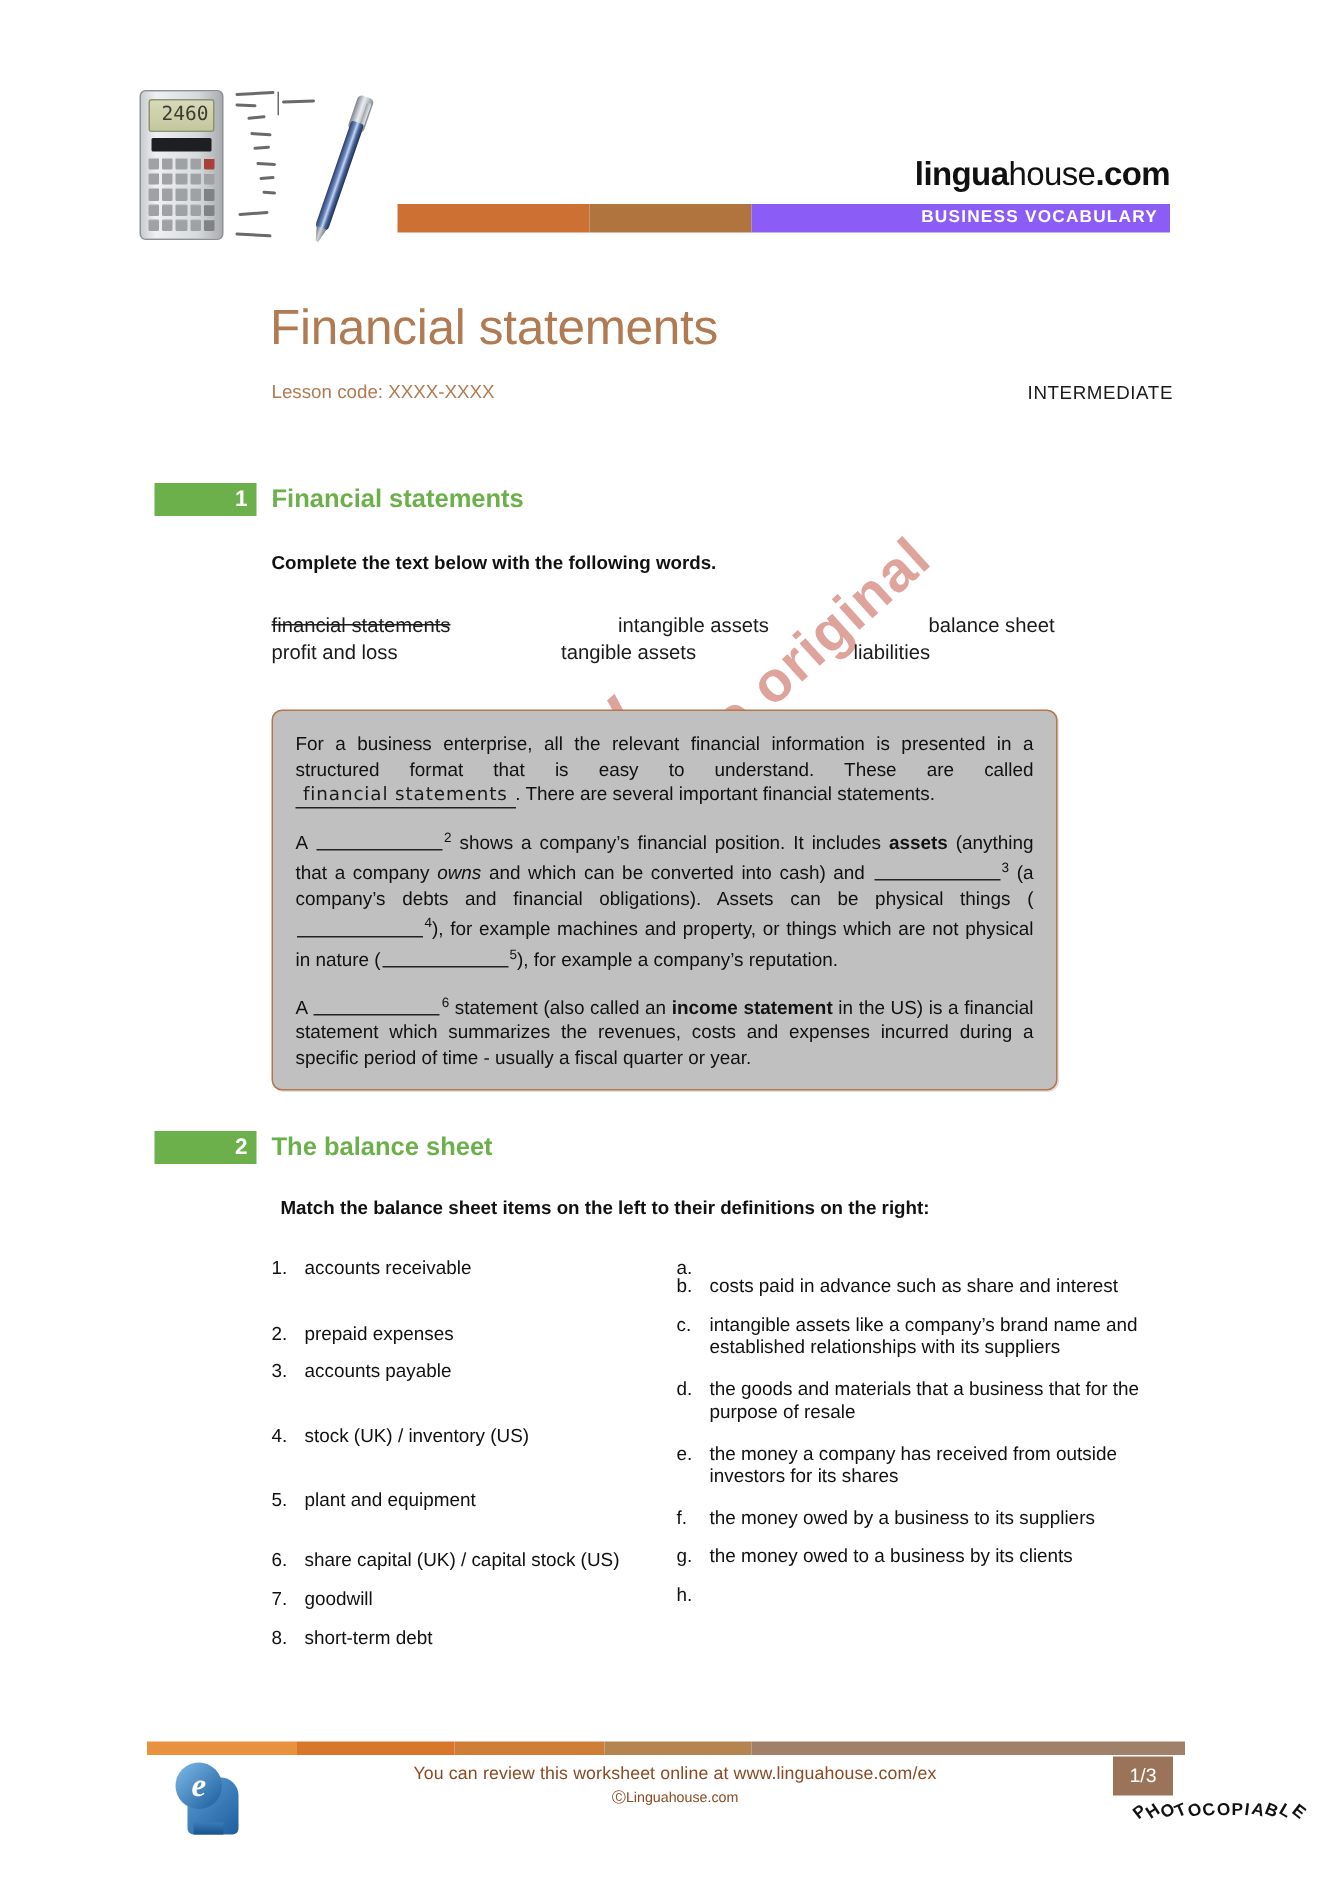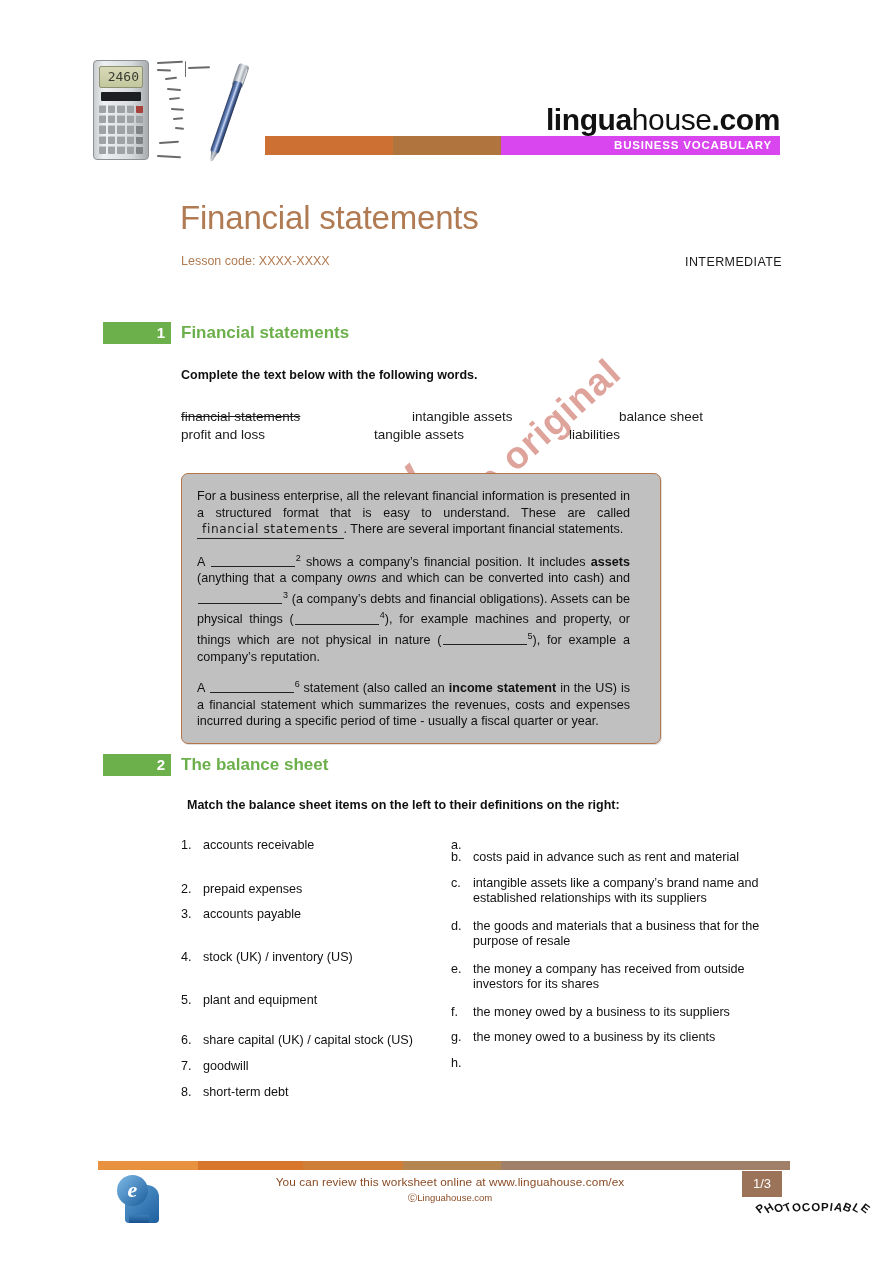"linguahouse.com" .brand { font-size: 30px -> 22px }
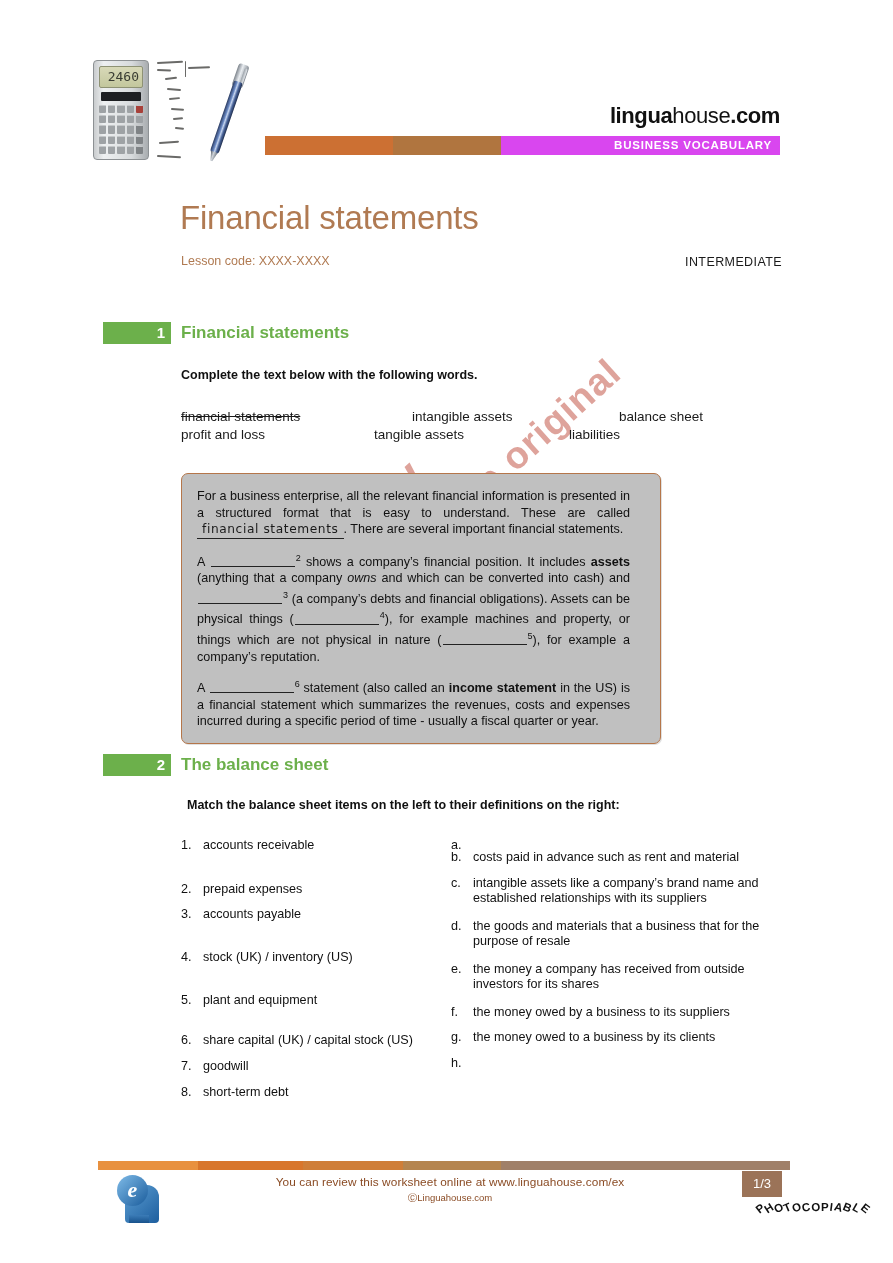"BUSINESS VOCABULARY" div.seg { background: #d946ef -> #8b5cf6 }
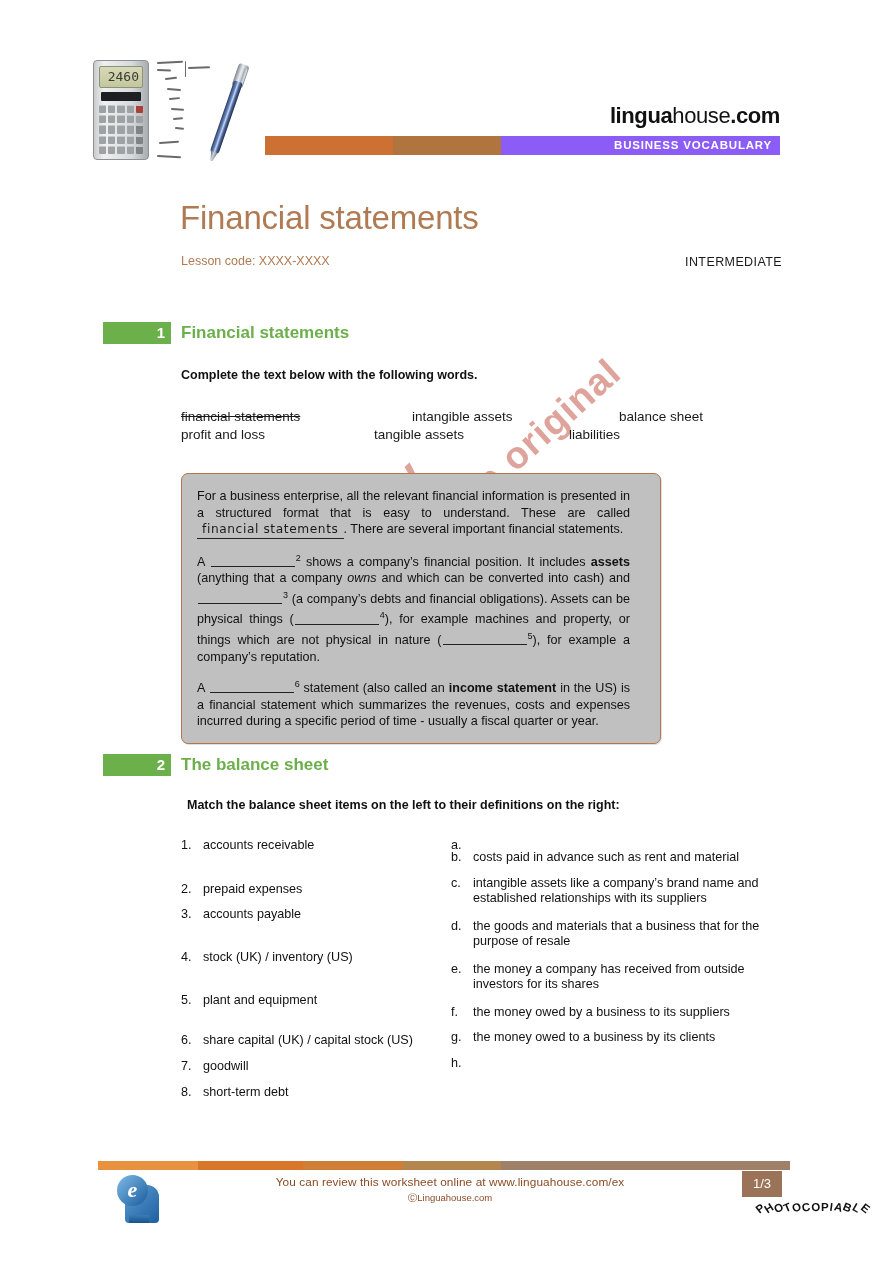"For a business enterprise, all" .textbox { padding: 14px 30px 13px 15px -> 14px 15px 13px 15px; width: 480px -> 524px }
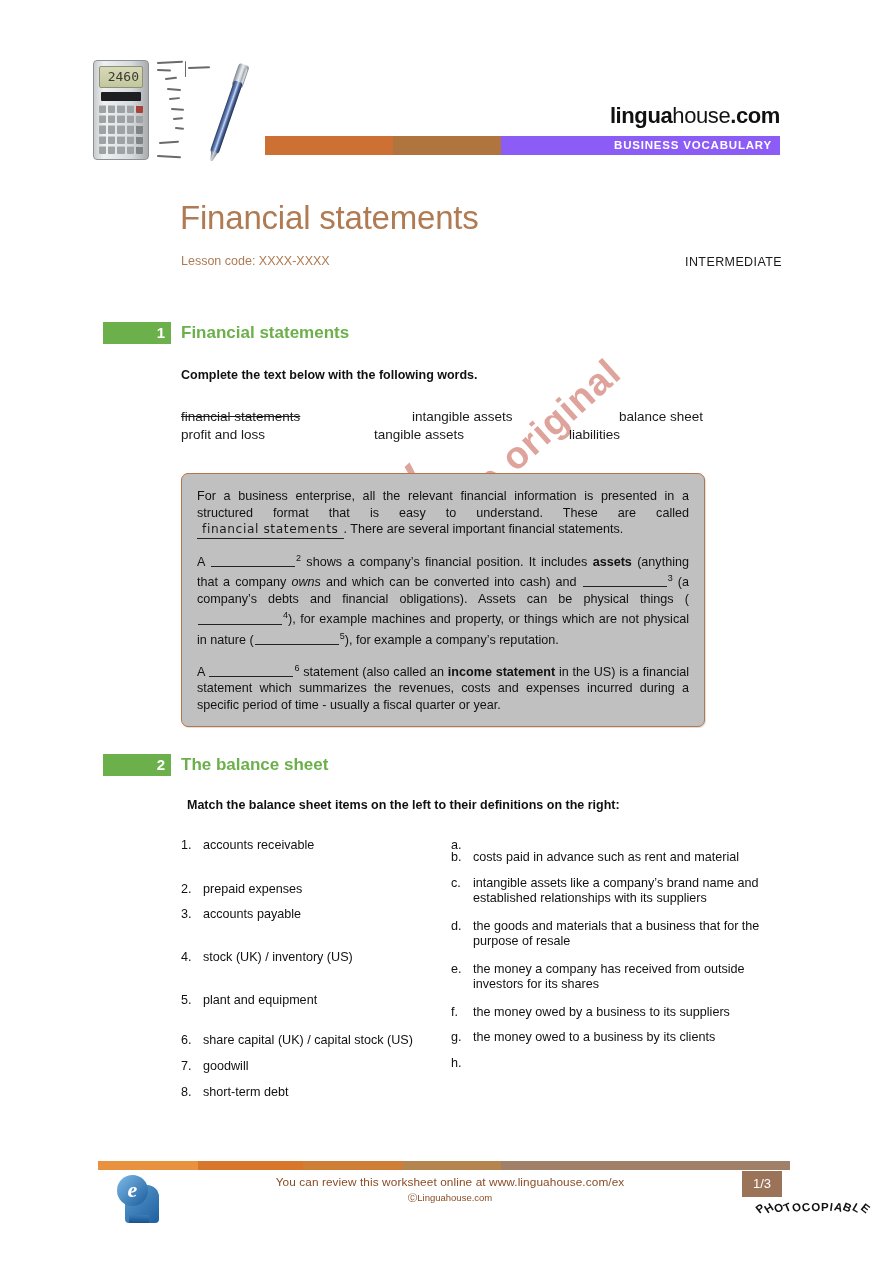"costs paid in advance such" span { text: rent and material -> share and interest }
